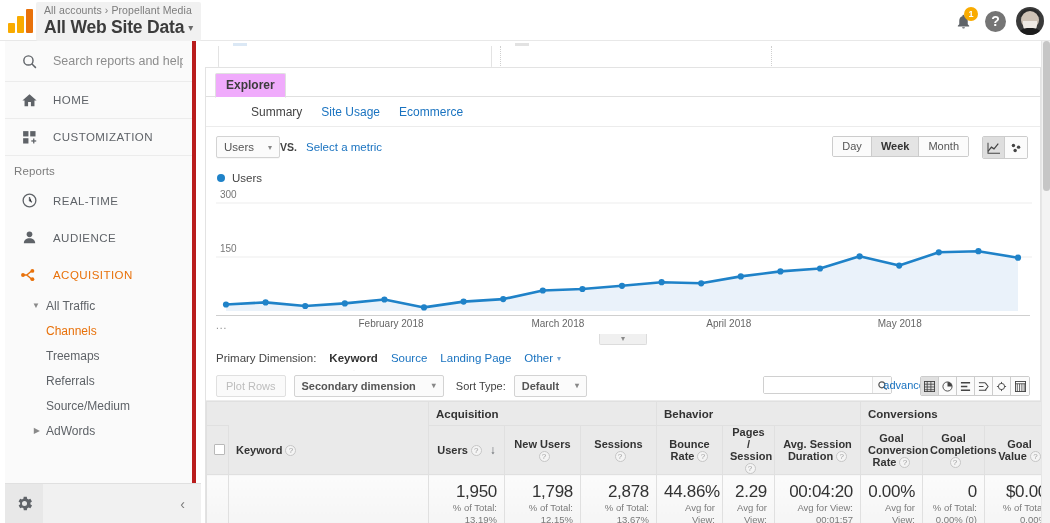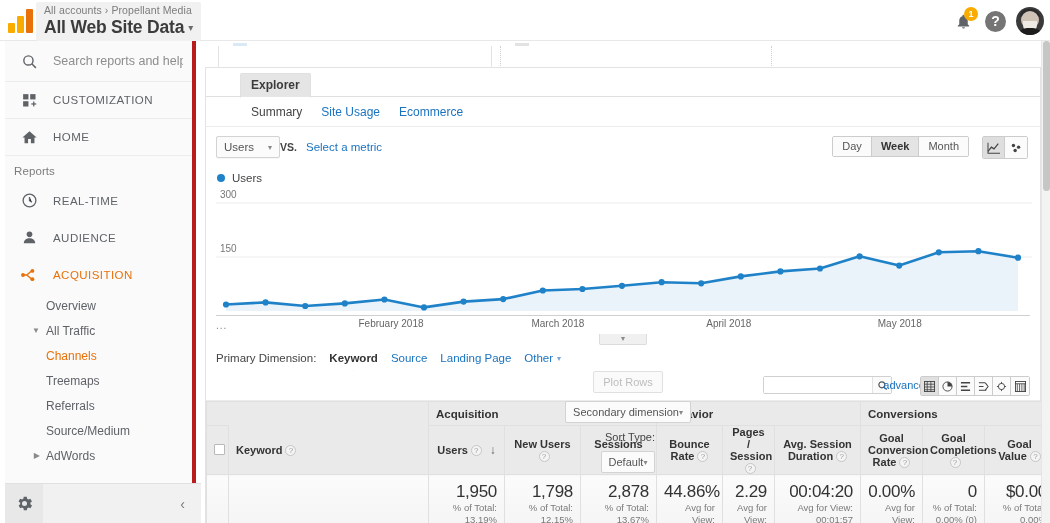"Explorer" .tab-explorer { background: #e5e5e5 -> #f0abfc; margin-left: 25px -> none }
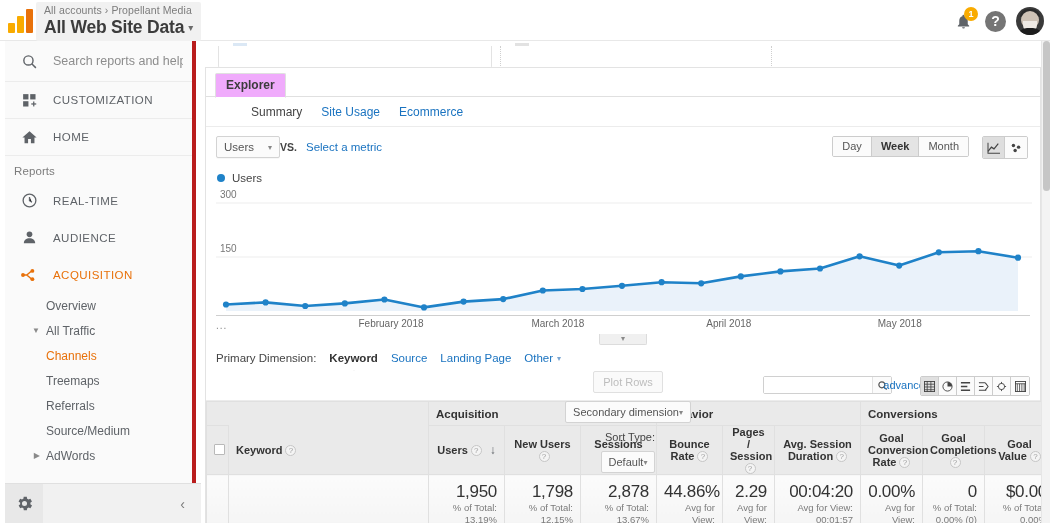"CUSTOMIZATION" div.sb-item { order: before "HOME" -> after "HOME" }
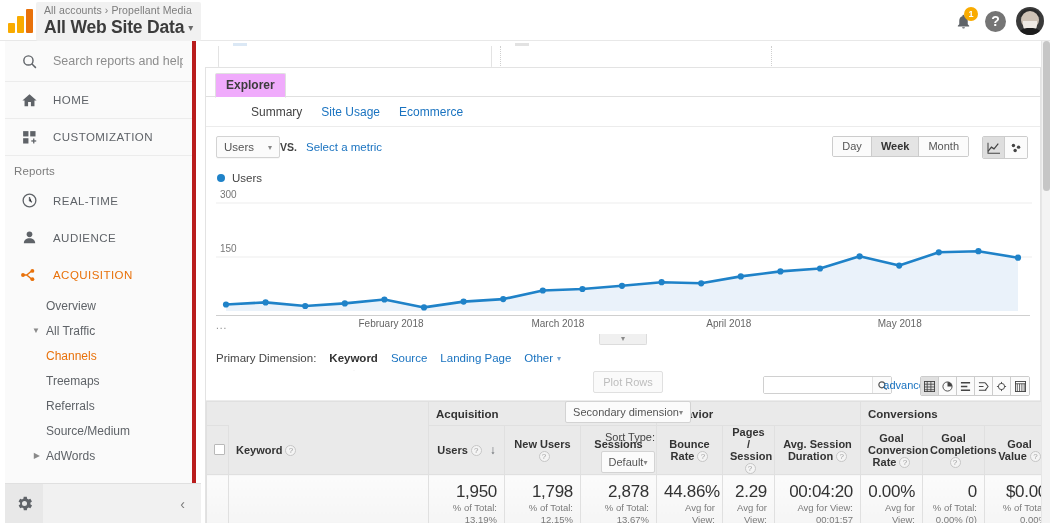"Overview" div.sb-sub { html: <div> <span></span> <span>Overview</span> </div> -> none }
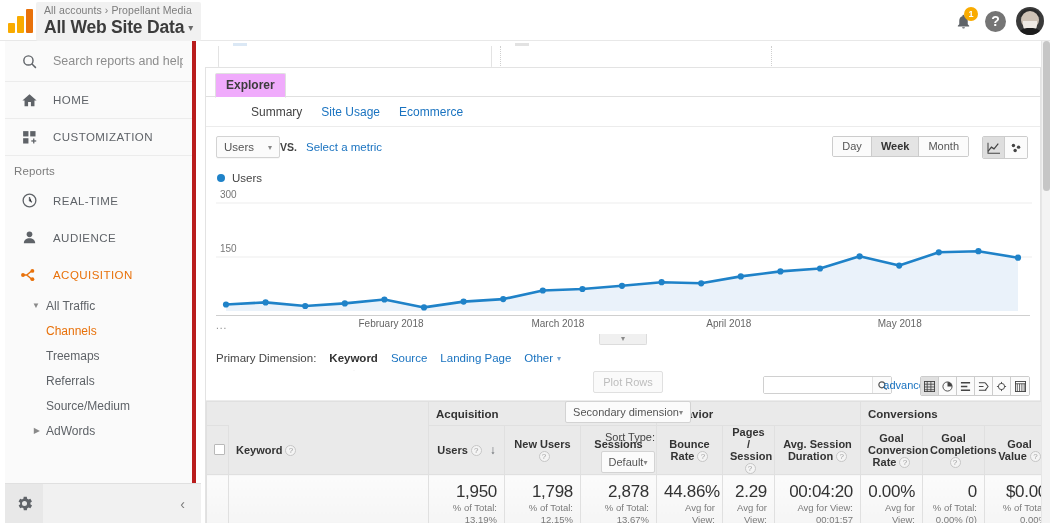"Plot Rows" .toolrow { flex-direction: column -> none }
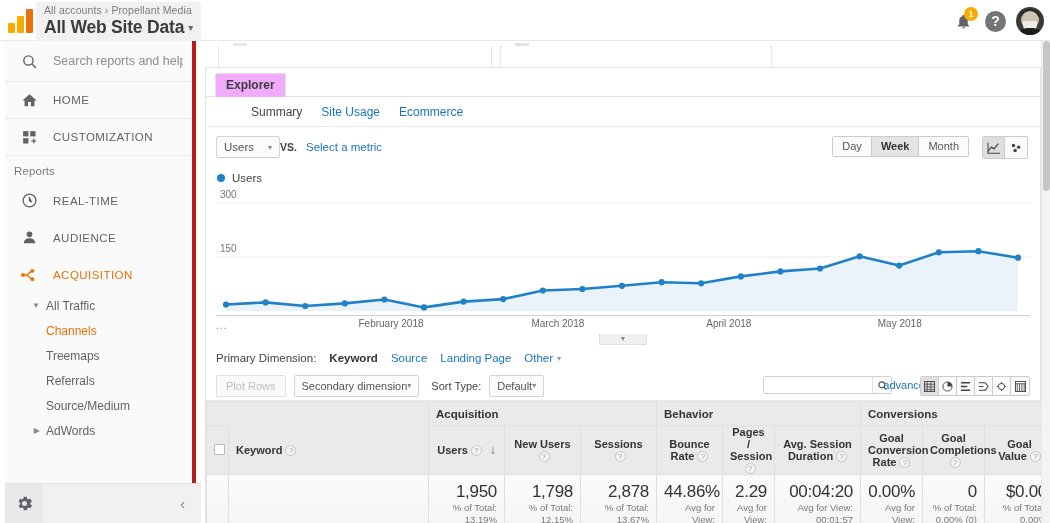"Secondary dimension" .sec-dim, .sort-sel { font-weight: none -> bold; gap: none -> 16px }
